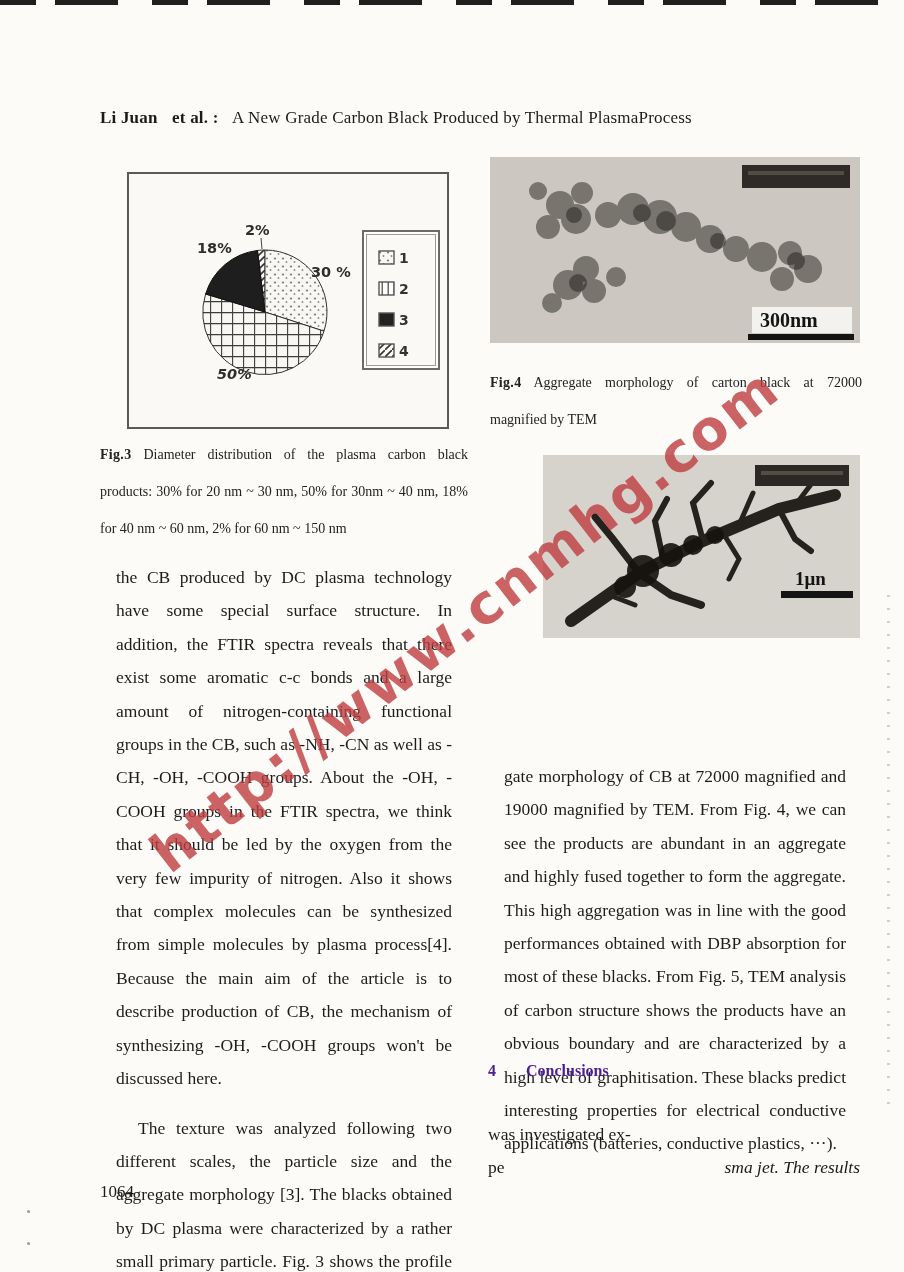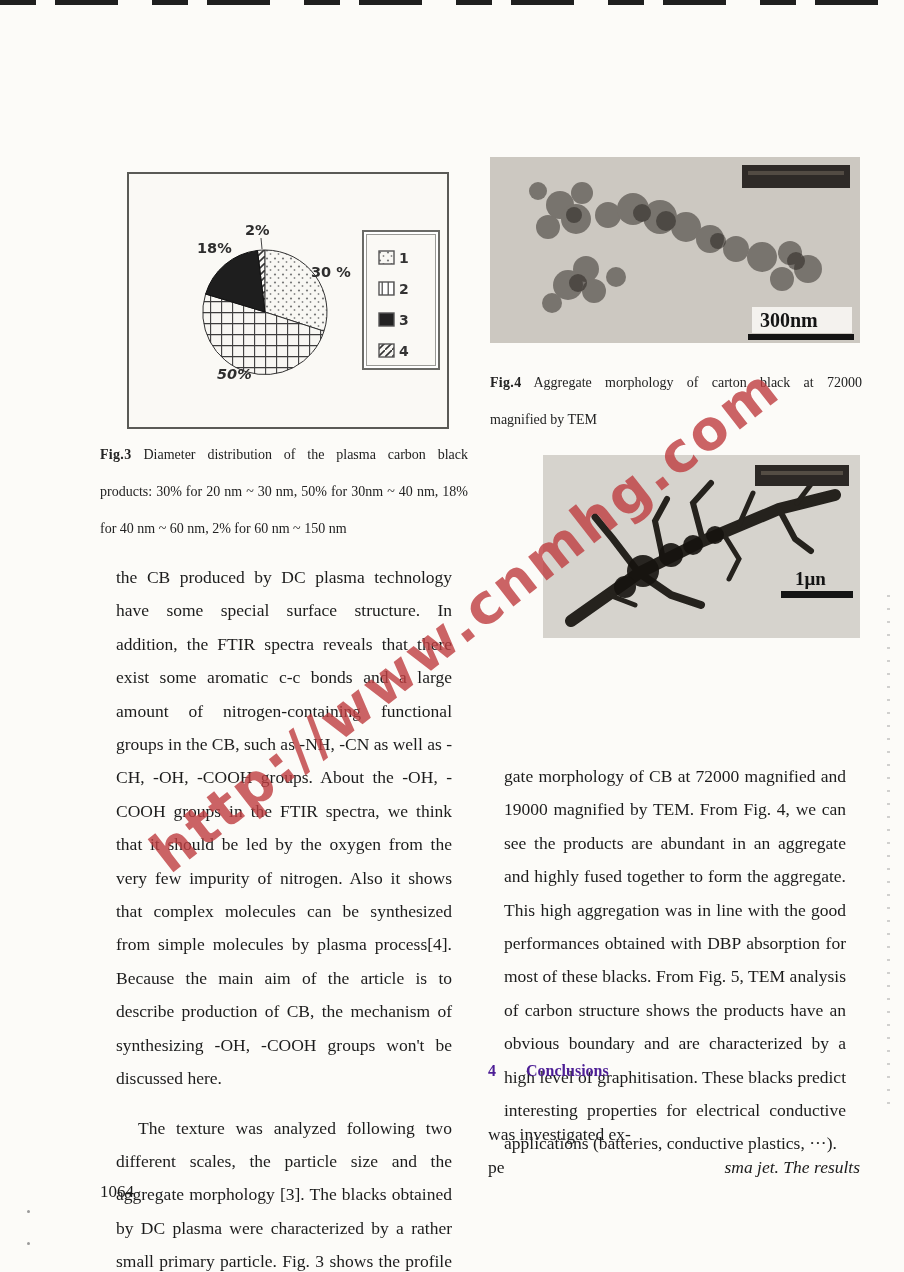"Li Juan et al. :" div.header { html: none -> <div> <b>Li Juan</b> <b>et al. :</b> <span>A New Grade Carbon Black Produced by Thermal PlasmaProcess</span> </div> }
